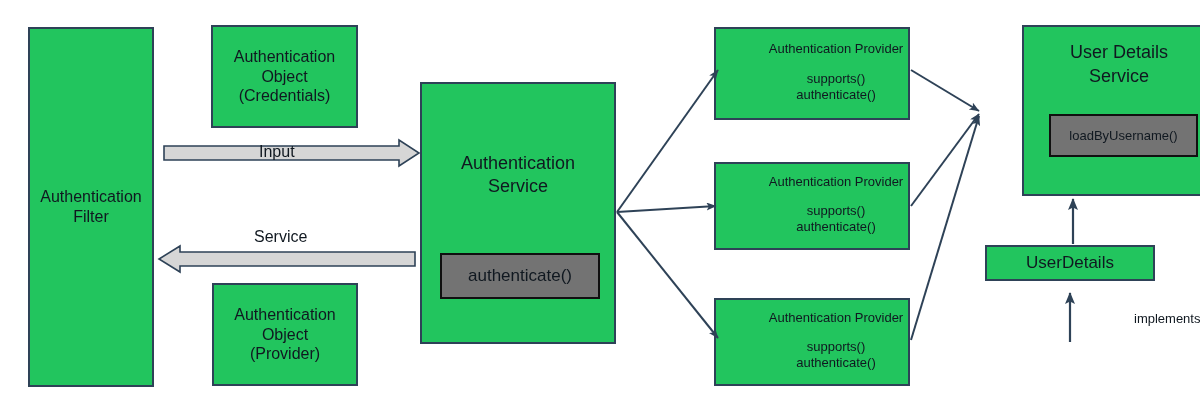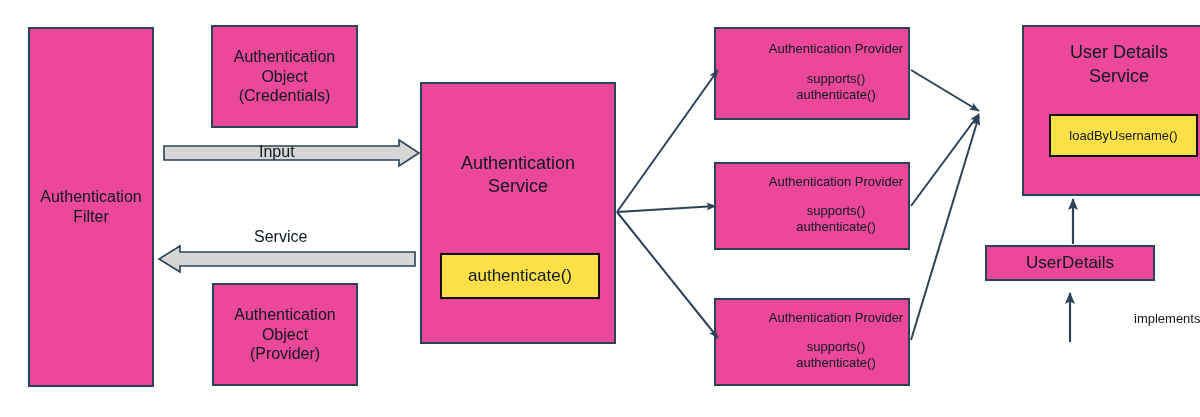"Authentication" .box { background: #ec4899 -> #22c55e }
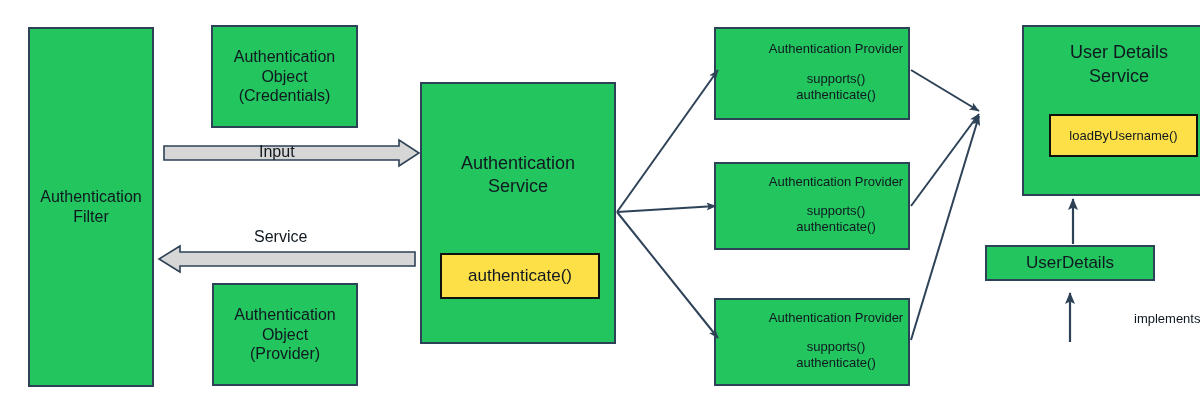"loadByUsername()" .inner-box { background: #fde047 -> #737373 }
